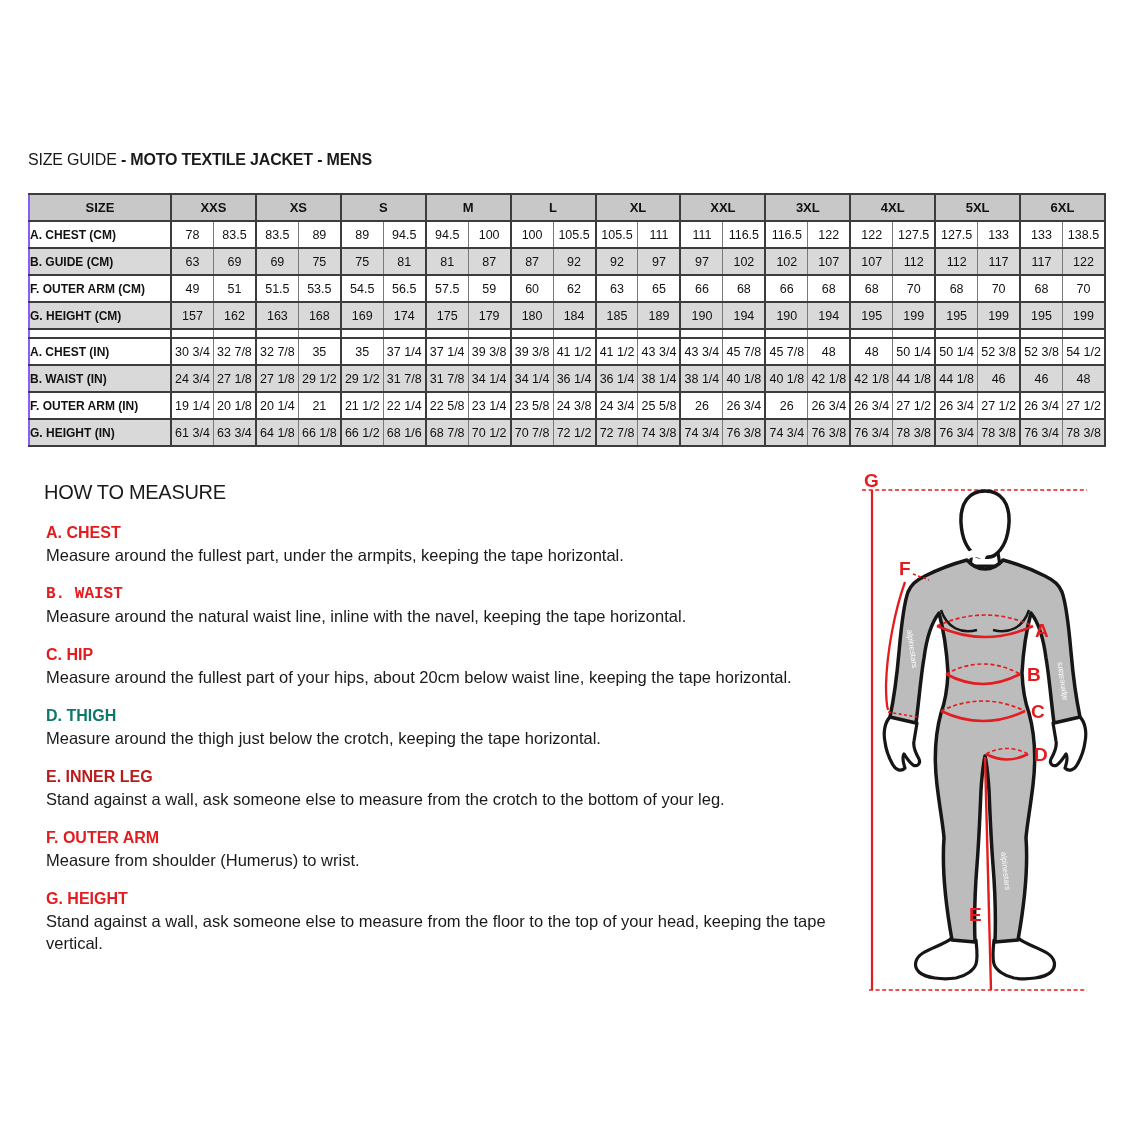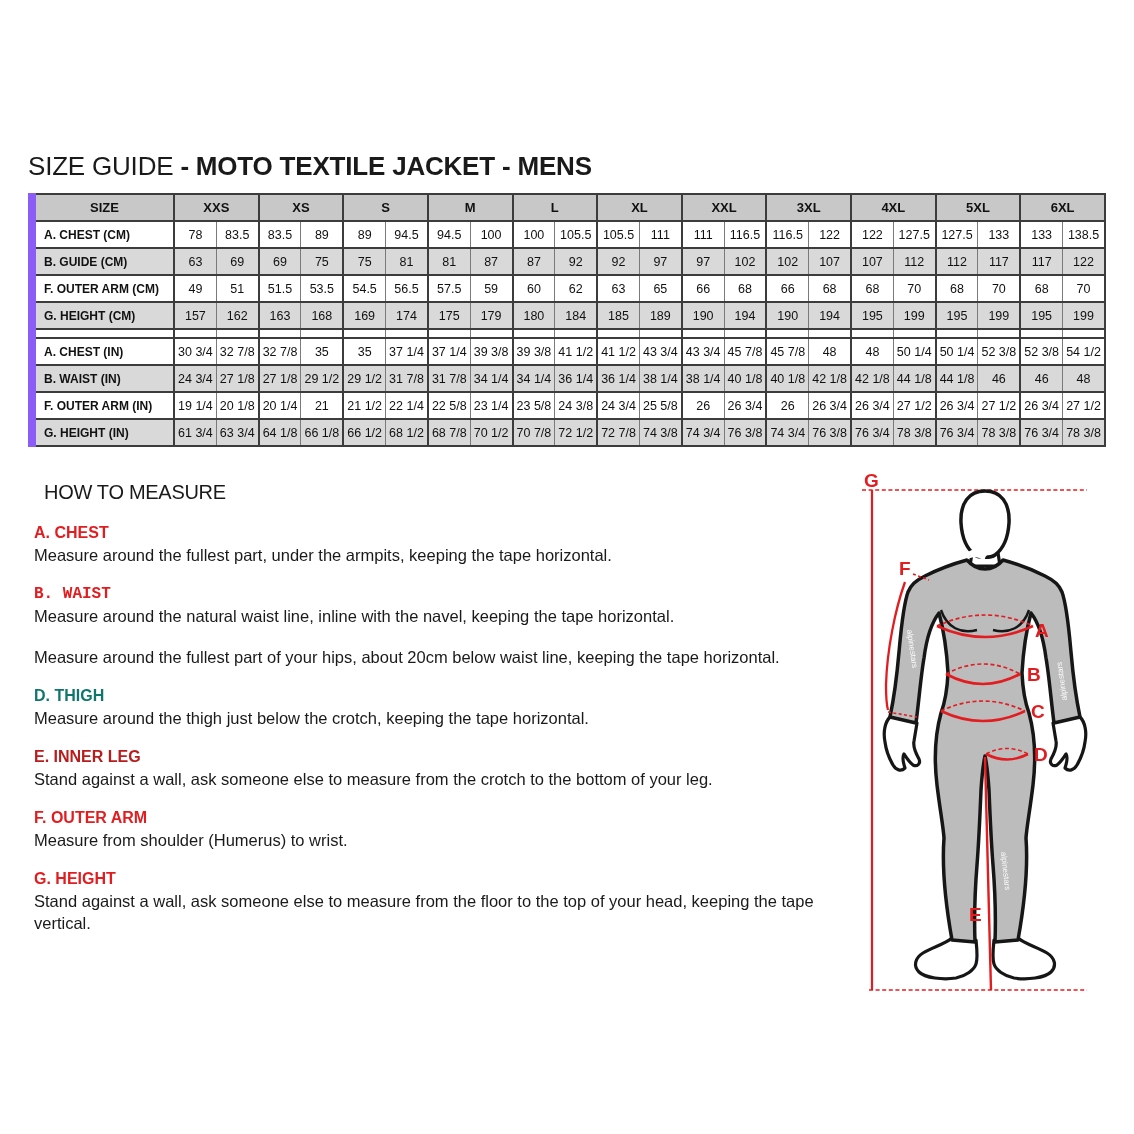"SIZE GUIDE - MOTO TEXTILE" .title { font-size: 26px -> 16px }
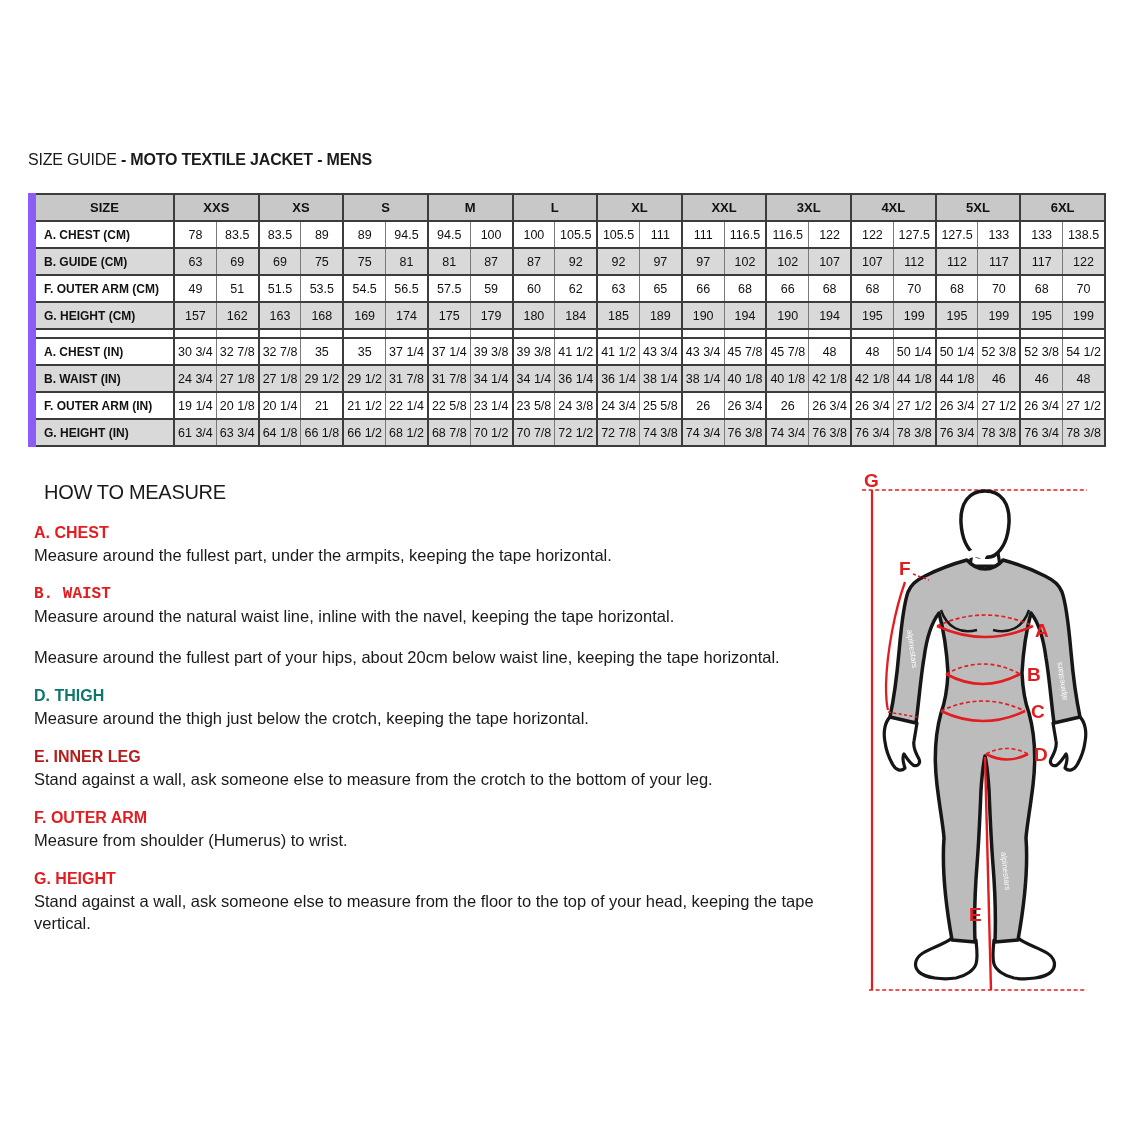"SIZE" table.size th:first-child,table.size td:first-child { border-left: 8px solid #8b5cf6 -> 2px solid #8b5cf6 }
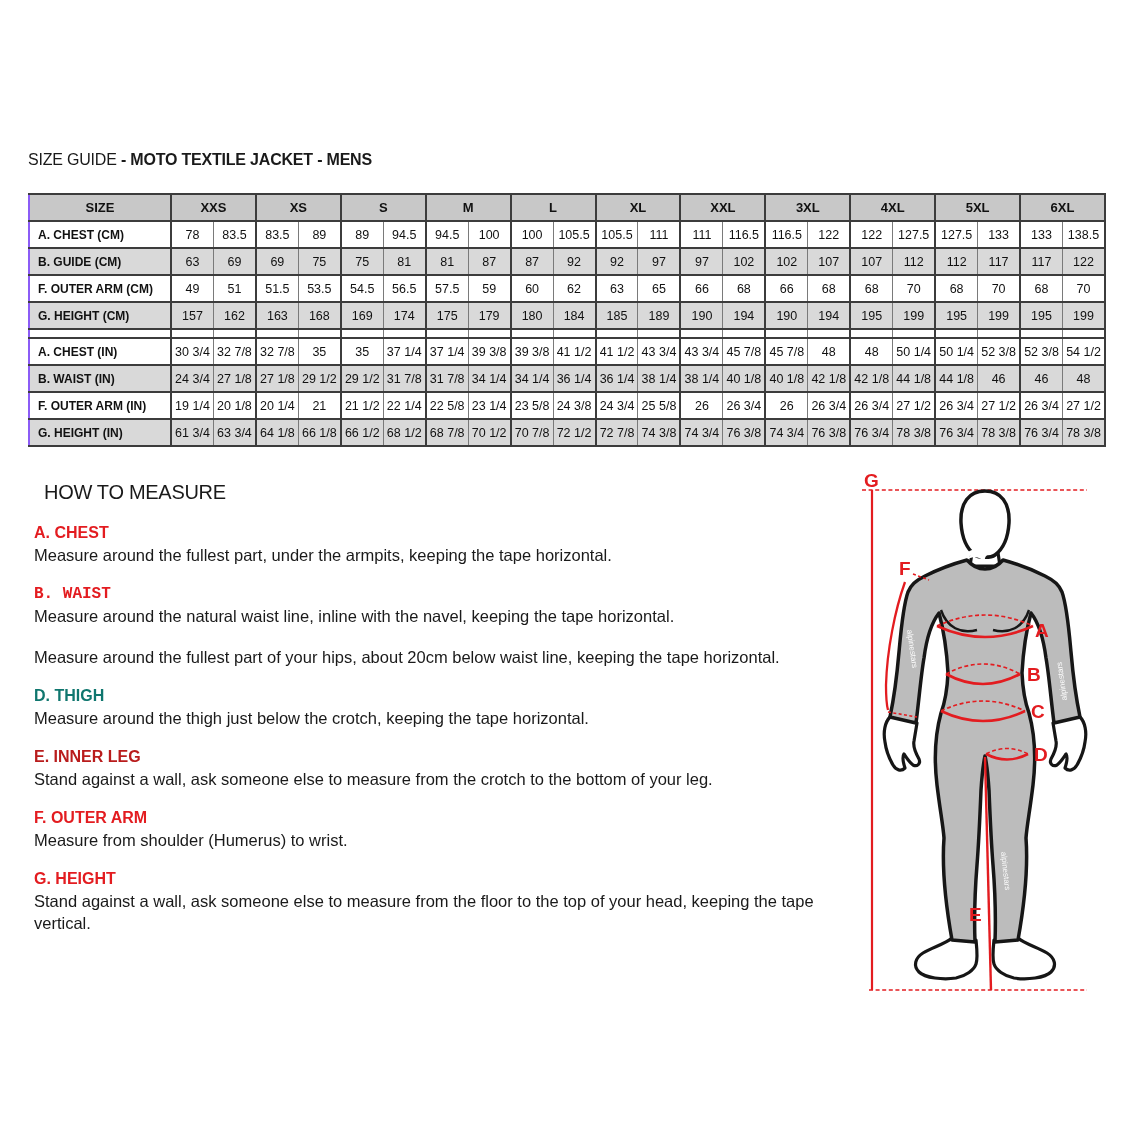"A. CHEST (CM)" table.size .lbl { padding-left: 8px -> none }
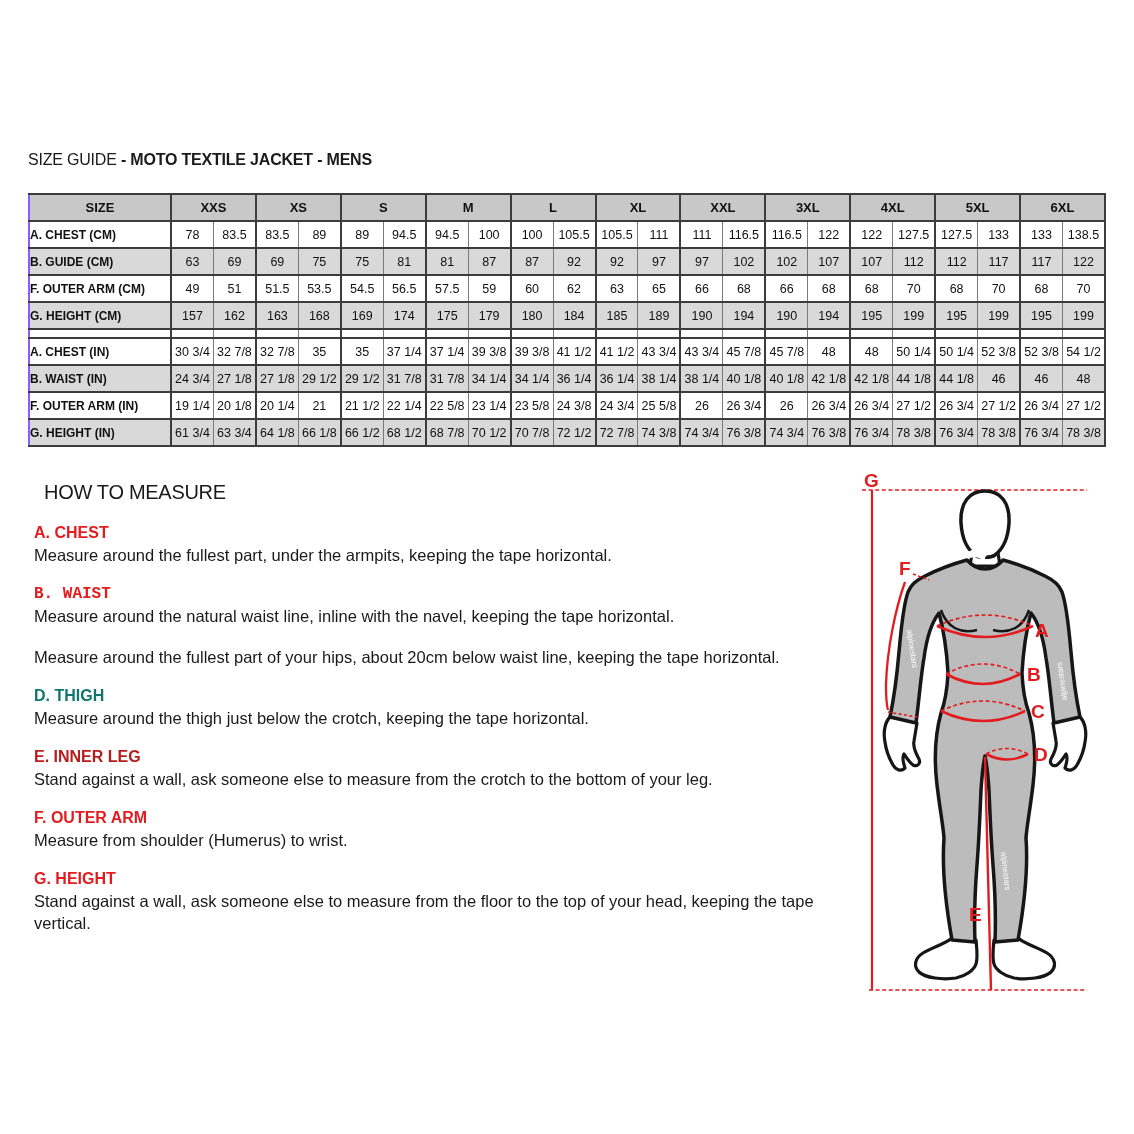"68 1/2" td { text: 1/2 -> 1/6 }
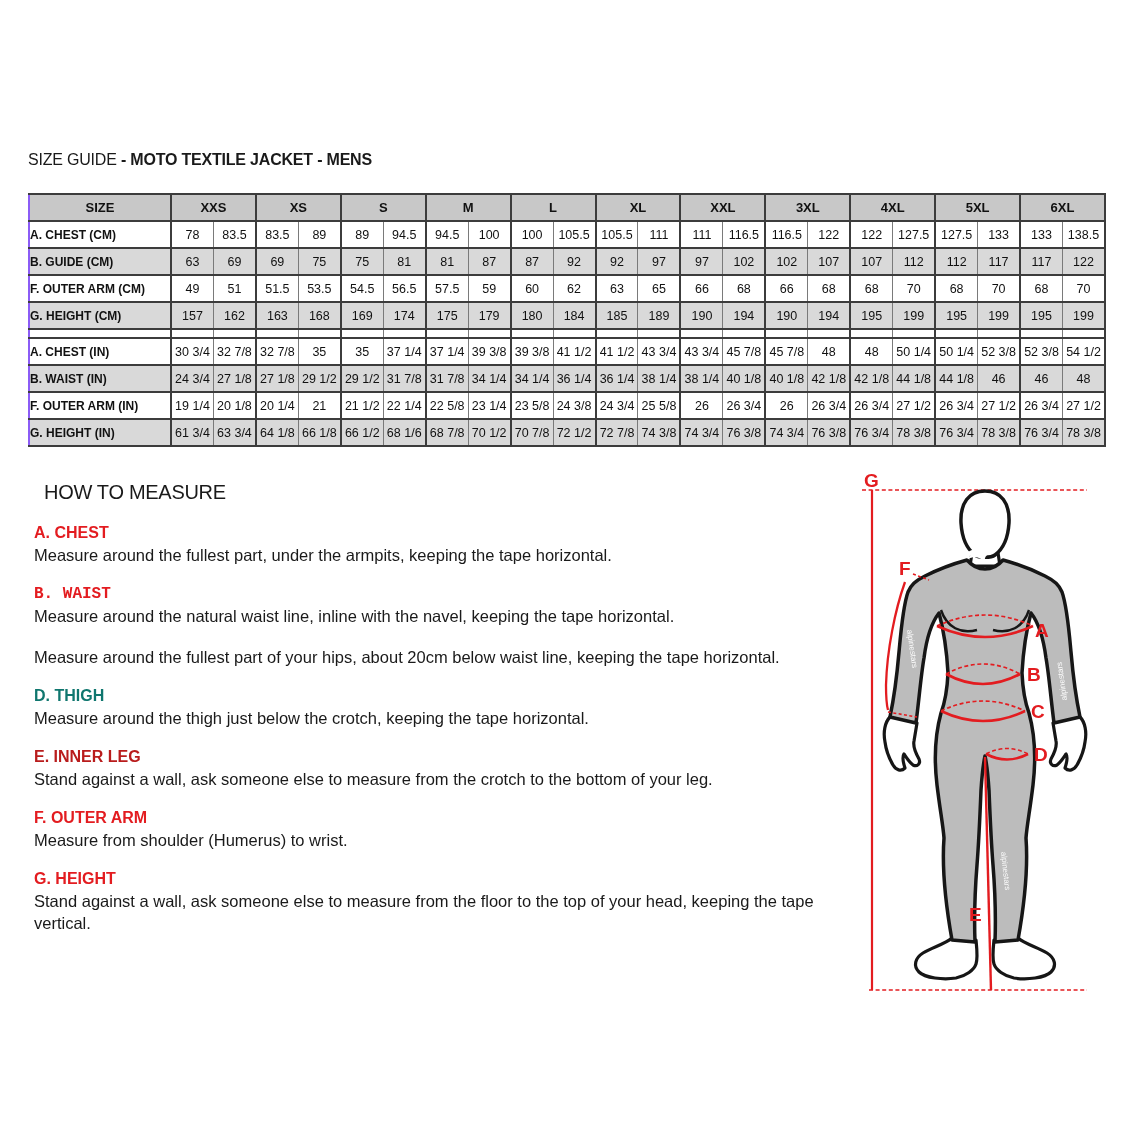"A. CHEST" .m-sections { left: 34px -> 46px }
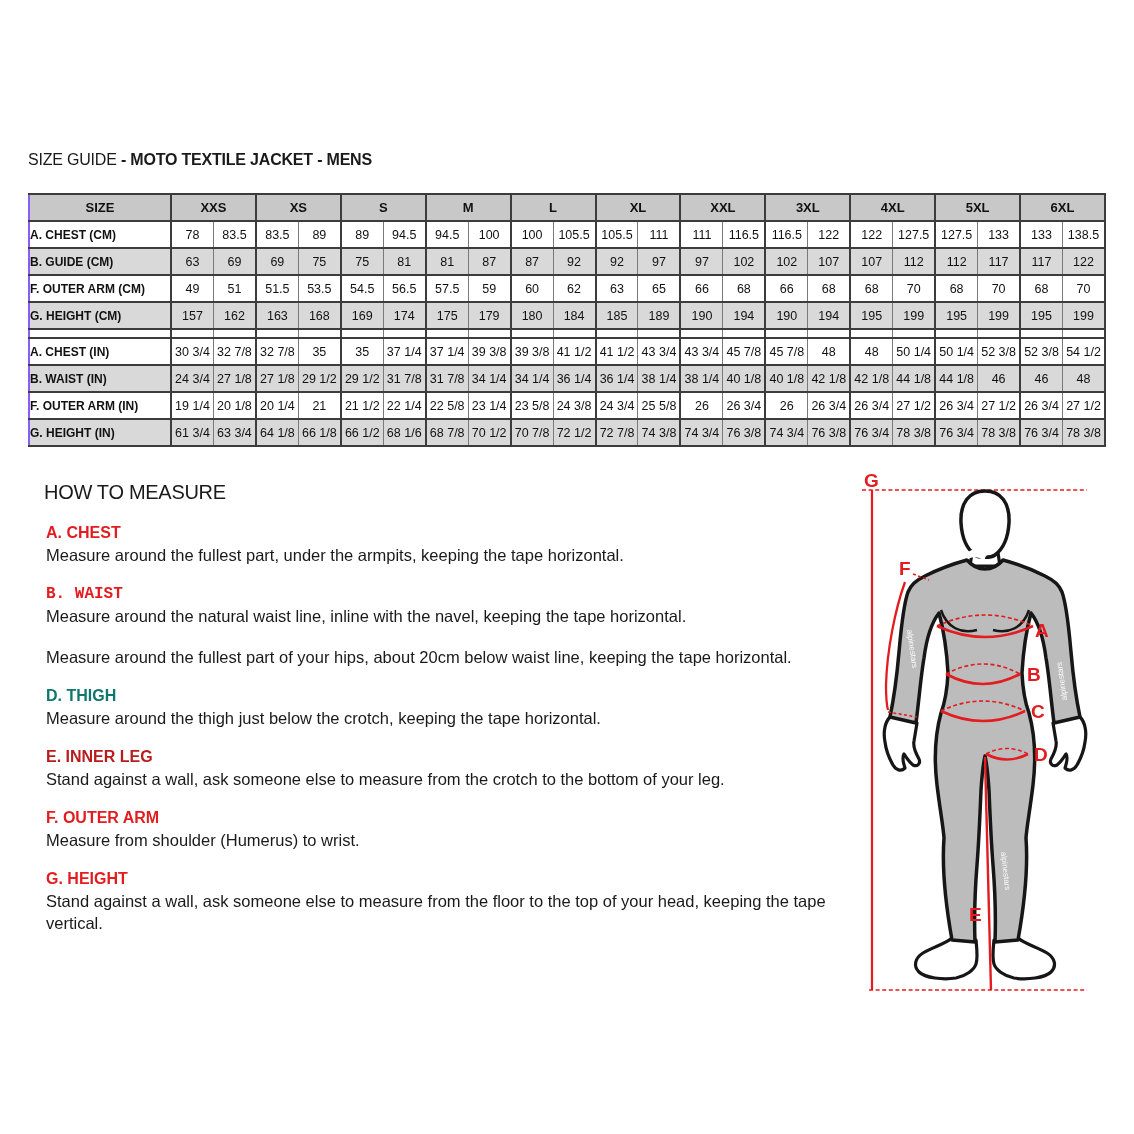"C. HIP" div.m-label { html: none -> <div>C. HIP</div> }
